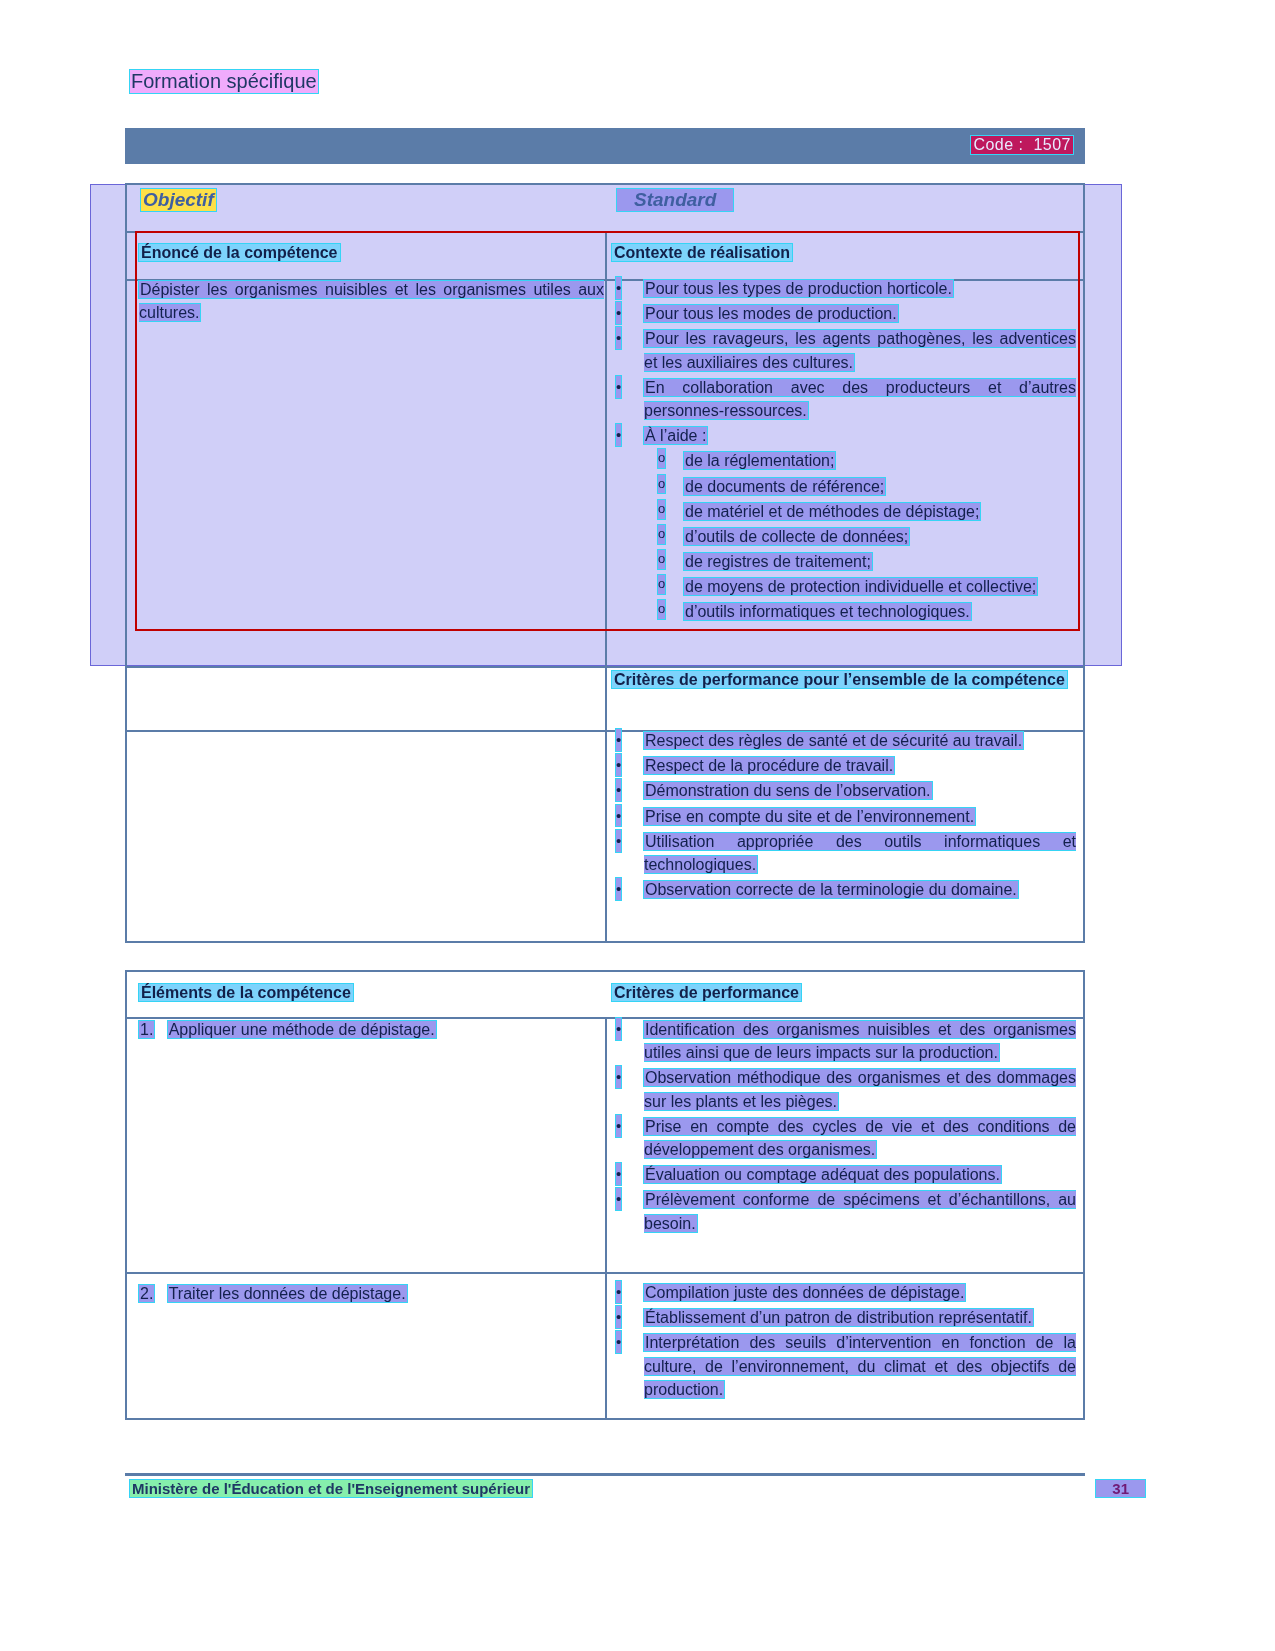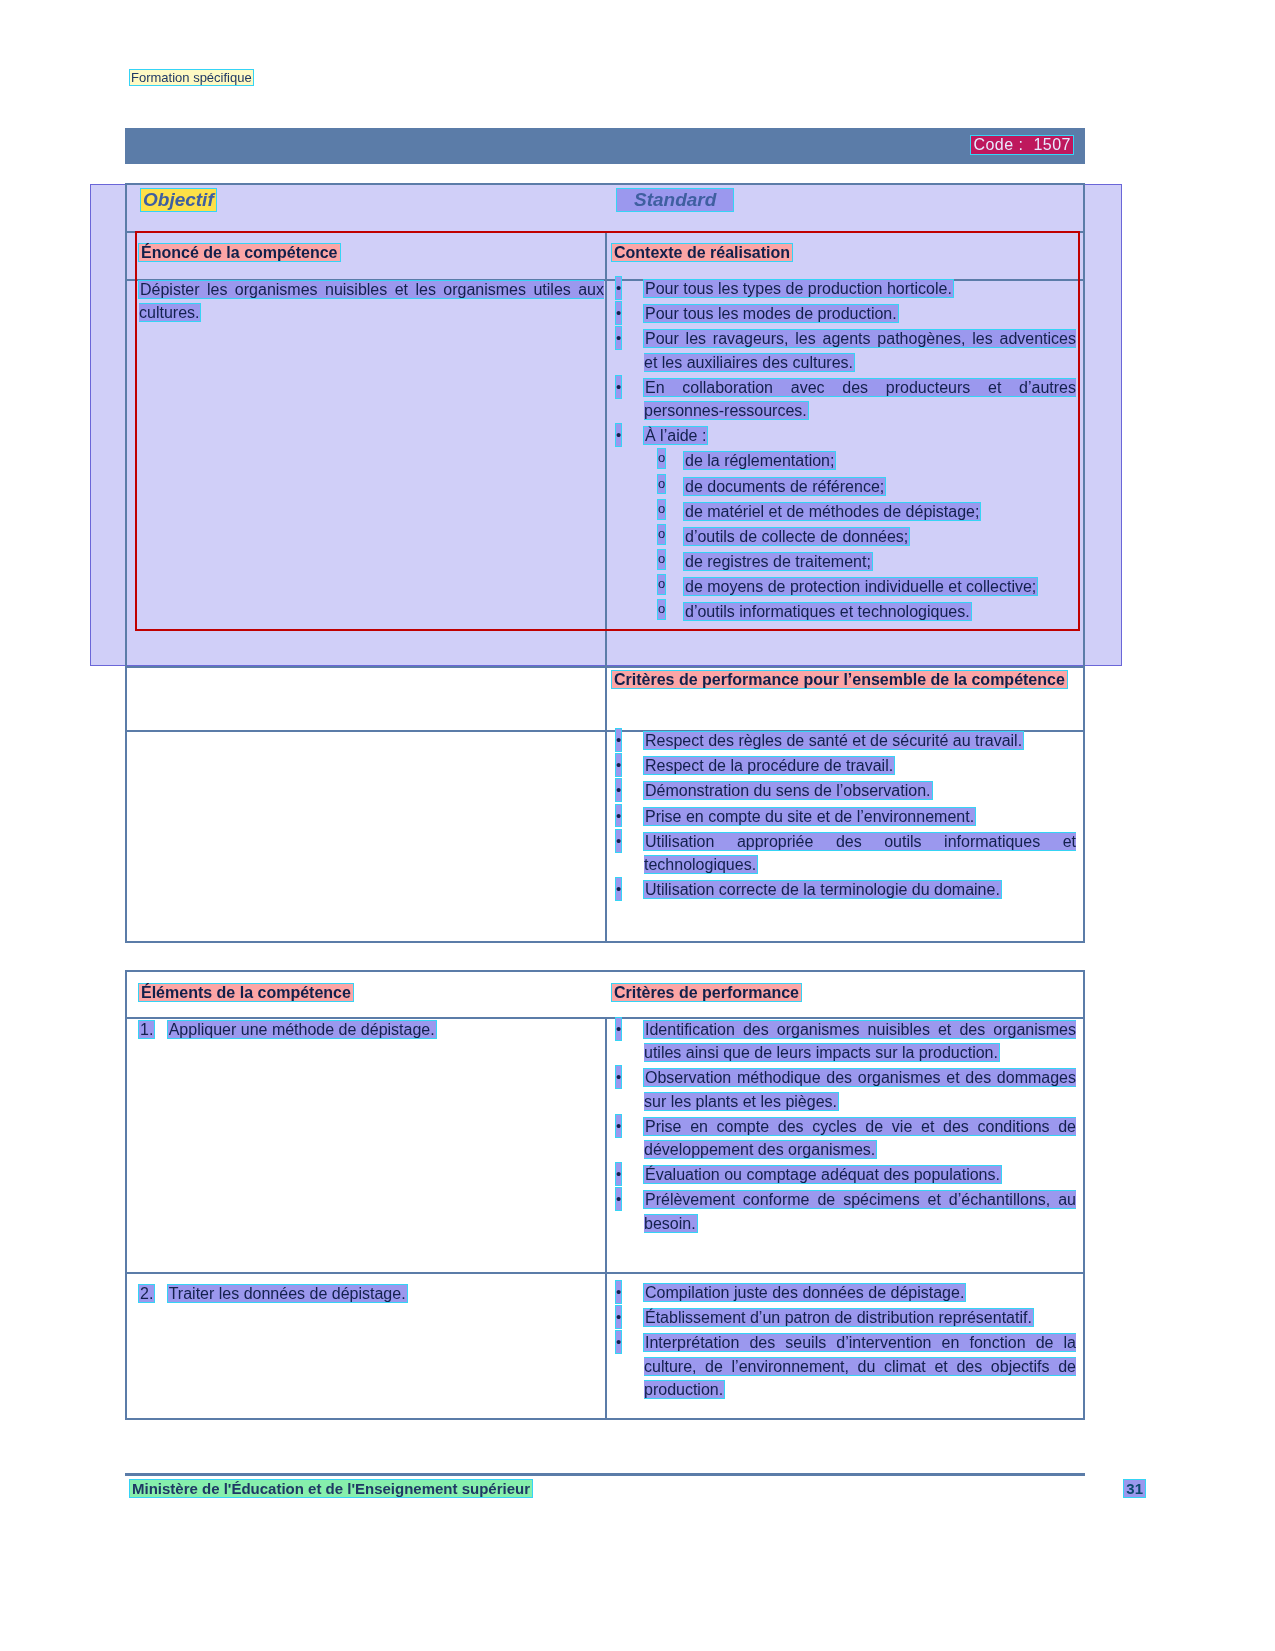"Formation spécifique" .header-label { background: #fef9c3 -> #f0abfc; font-size: 13px -> 20px }
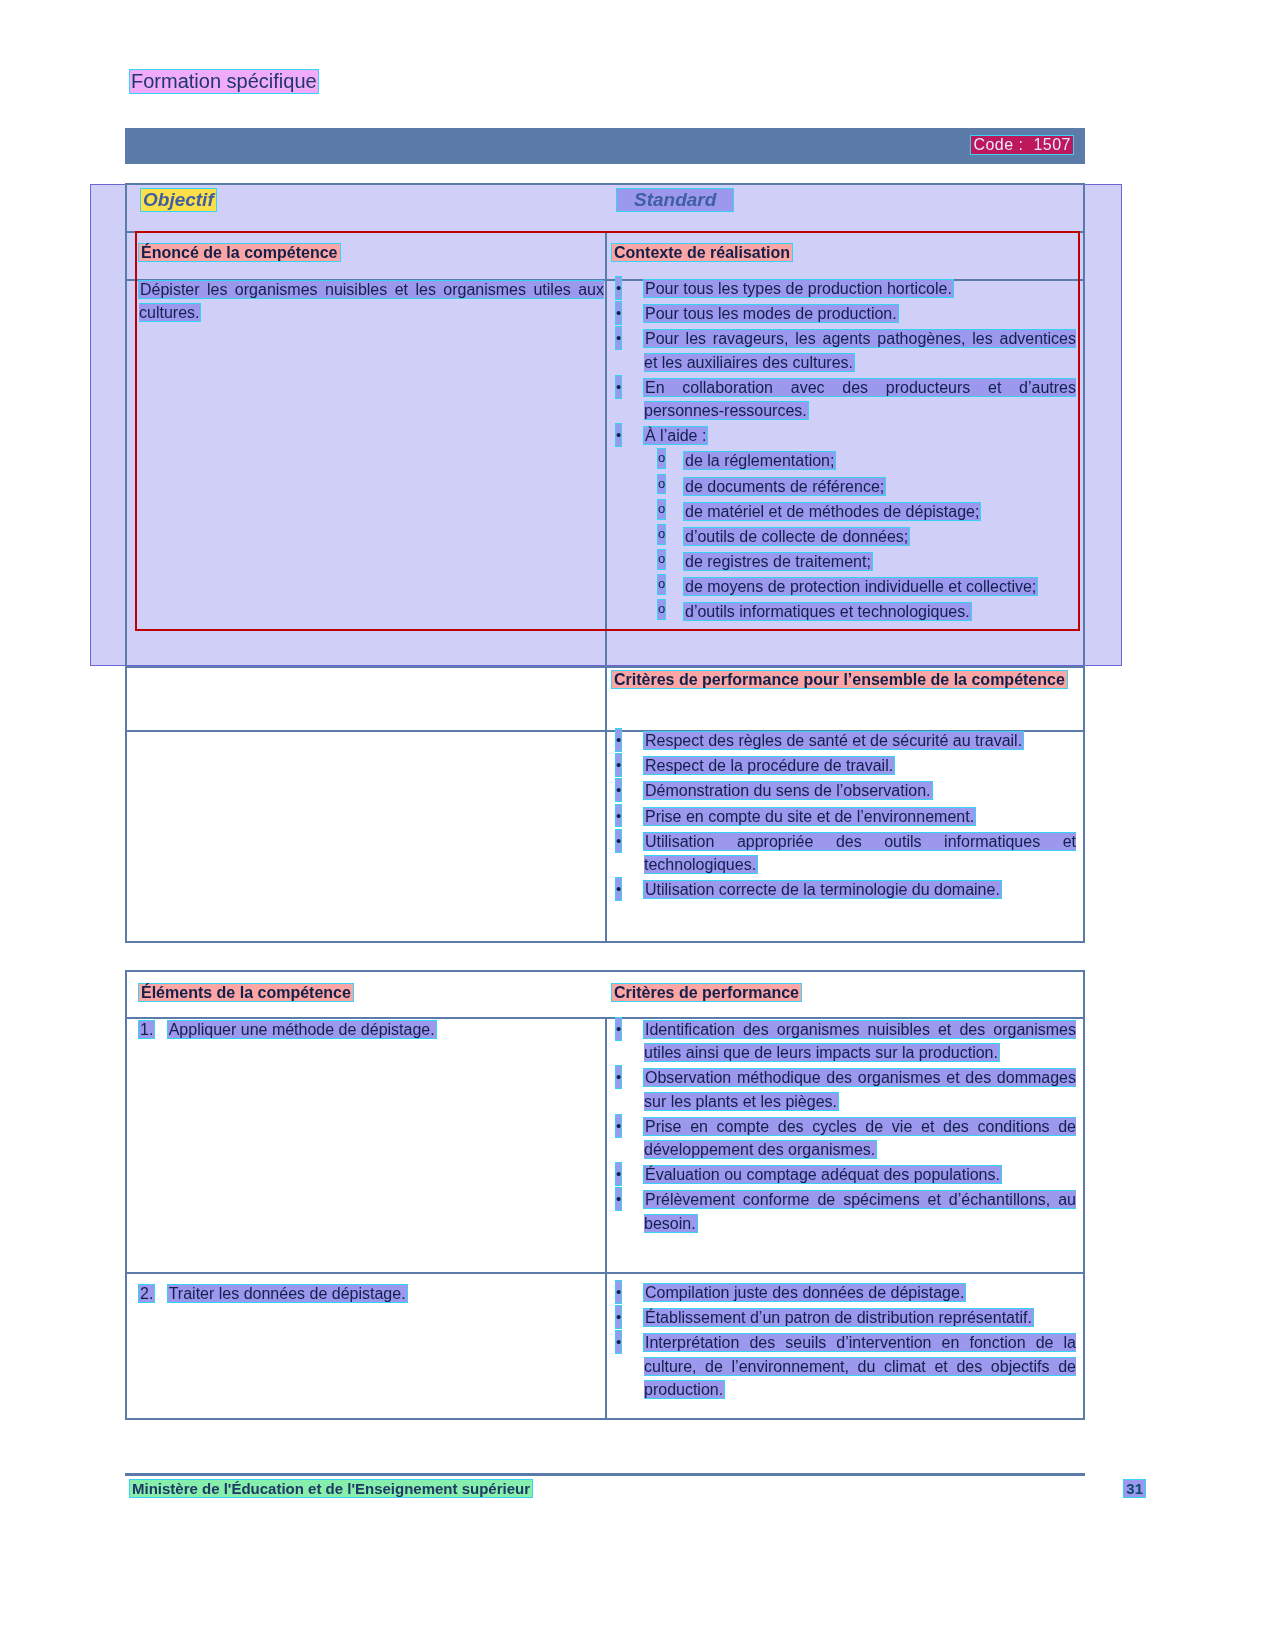"Énoncé de la compétence" .sub-head { background: #fca5a5 -> #7dd3fc }
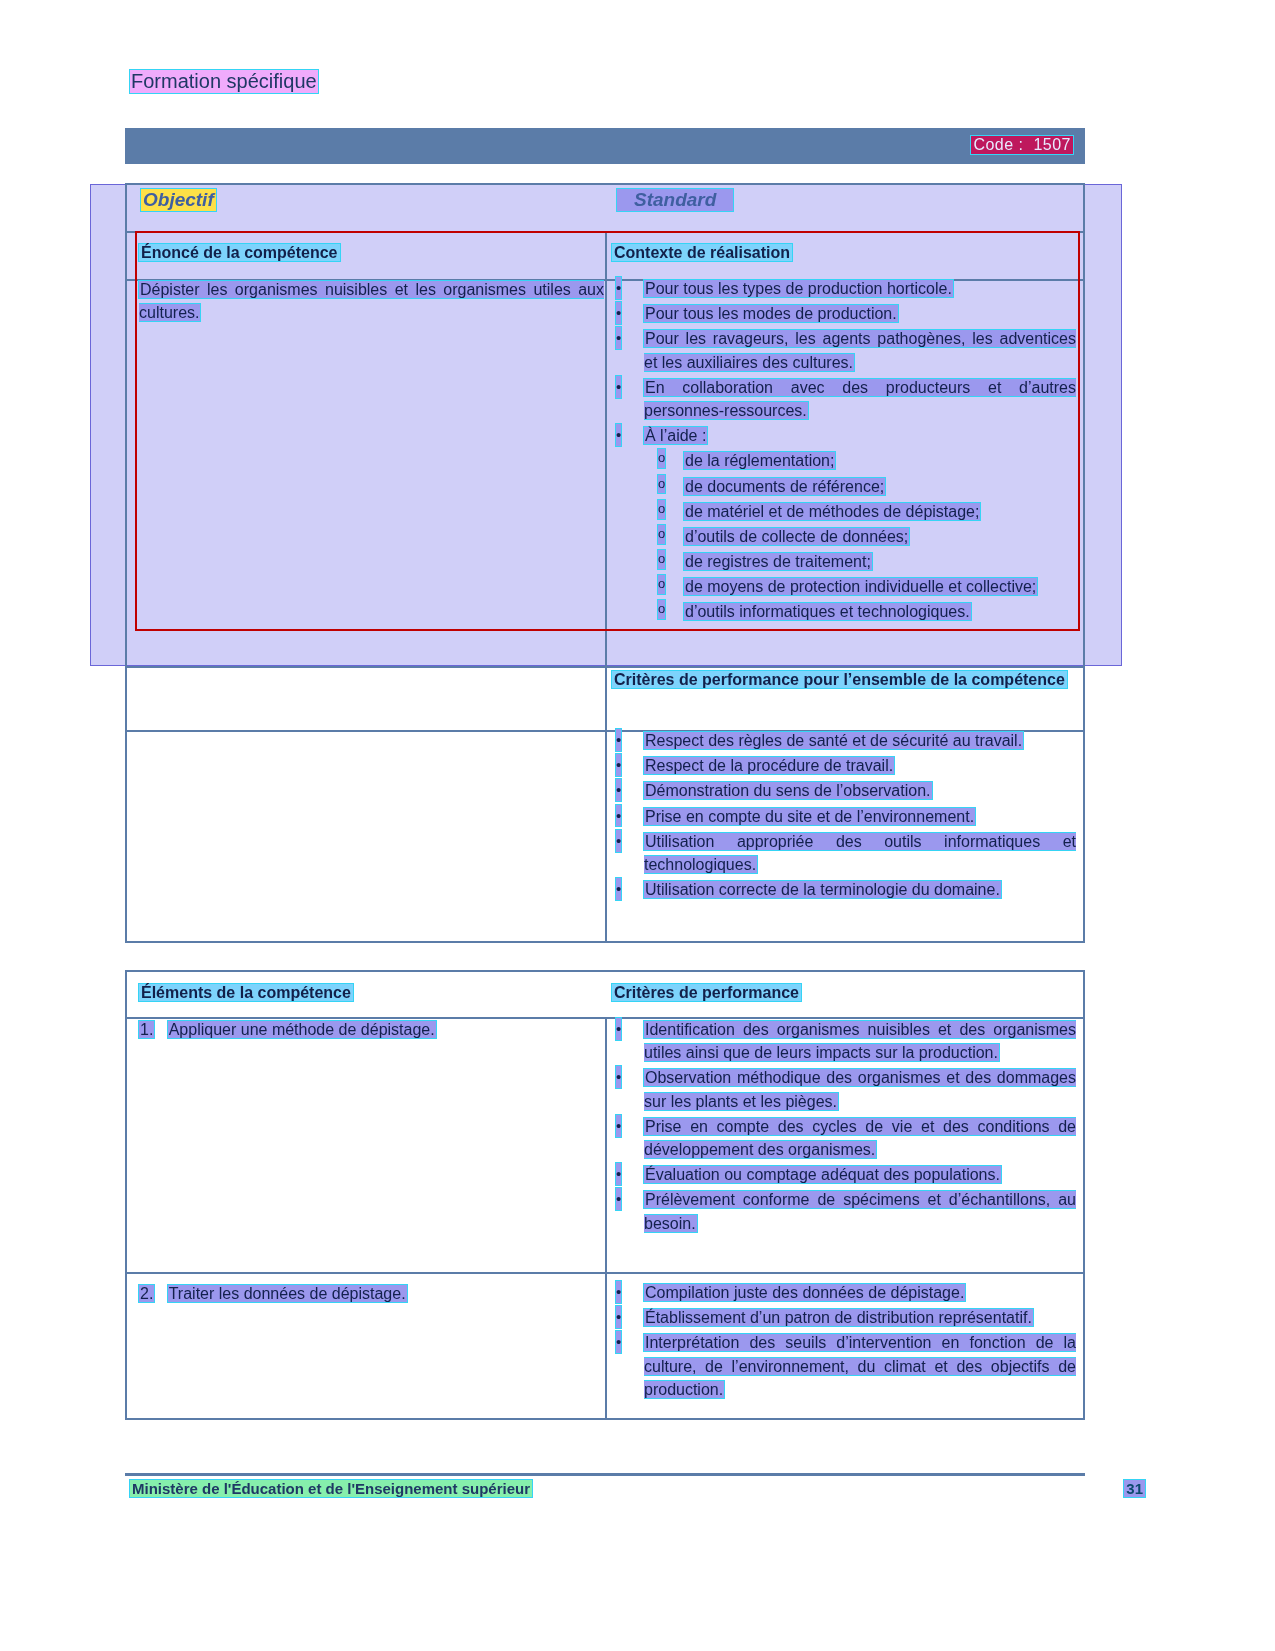"Utilisation correcte de la terminologie" span.hl { text: Utilisation -> Observation }
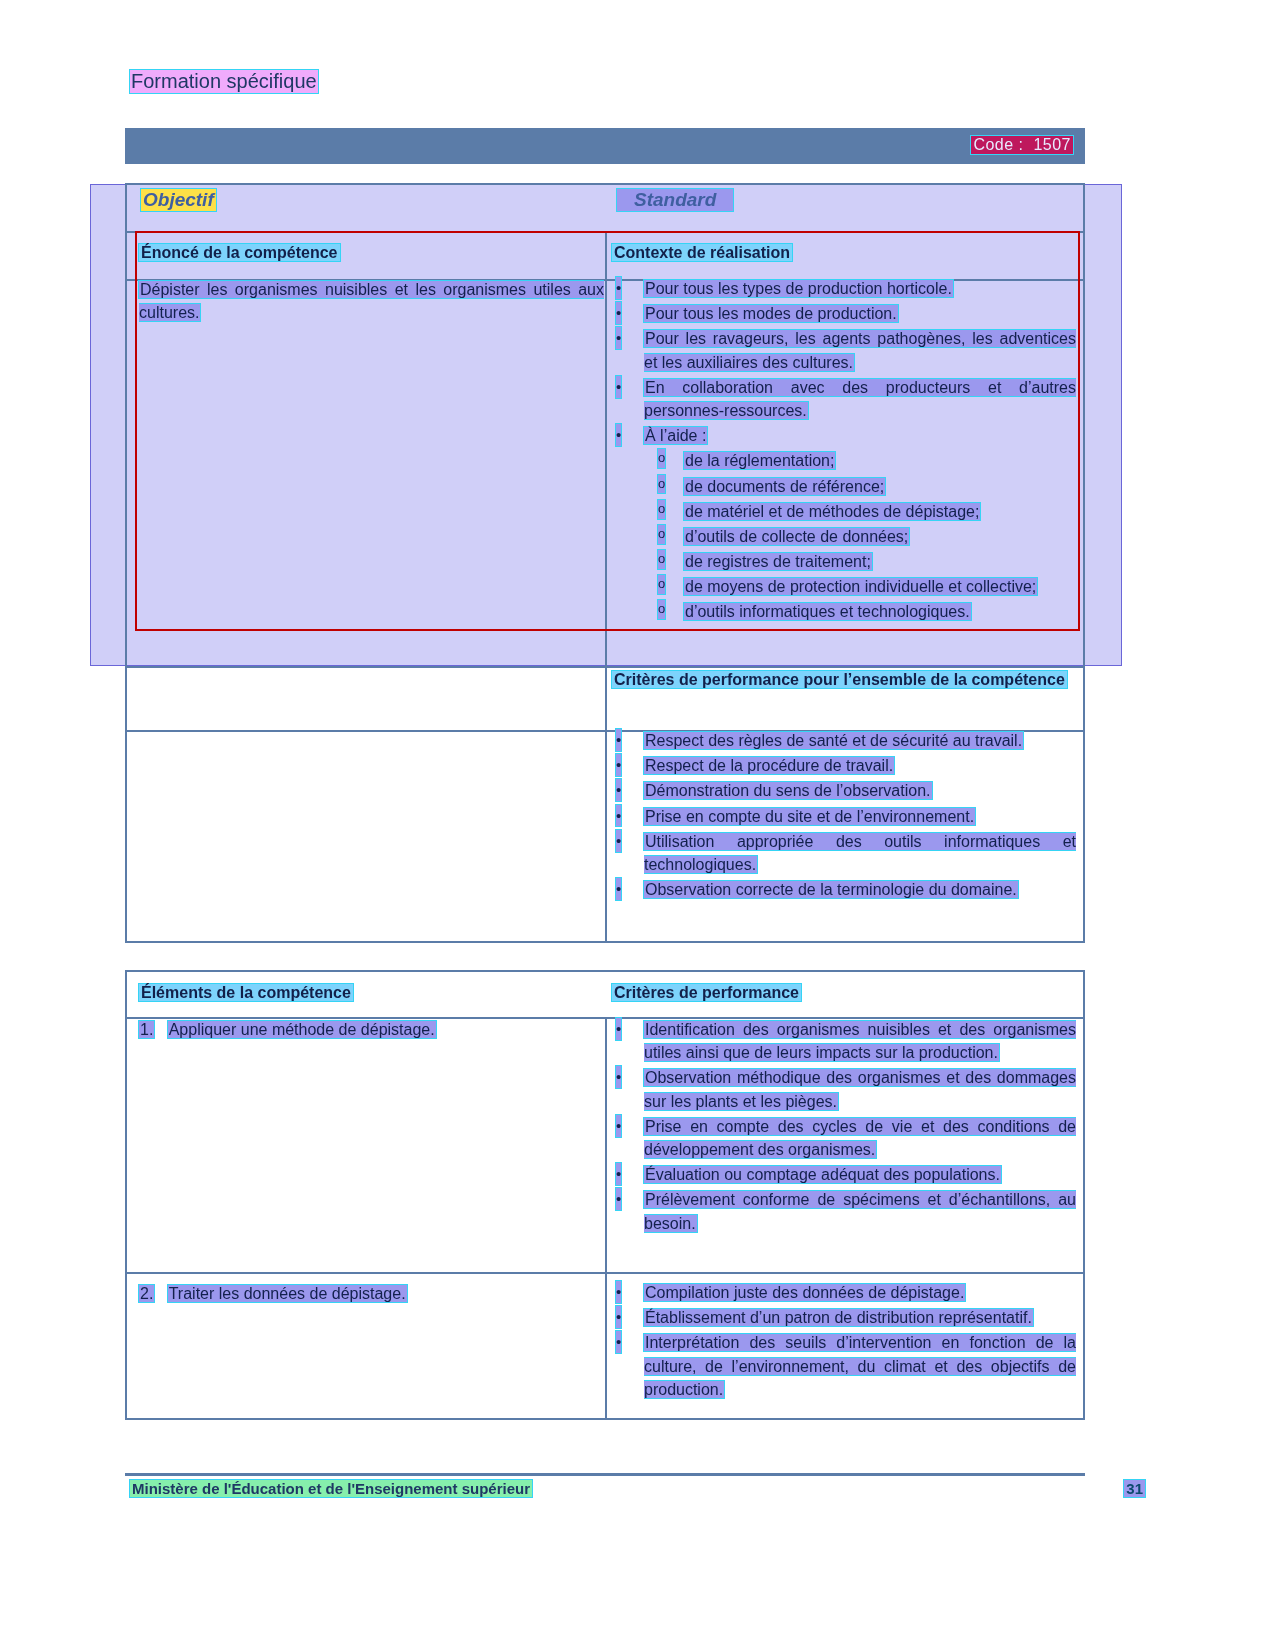"31" .footer-page { color: #0c4a6e -> #701a75; padding: 0 2px -> 0 16px }
